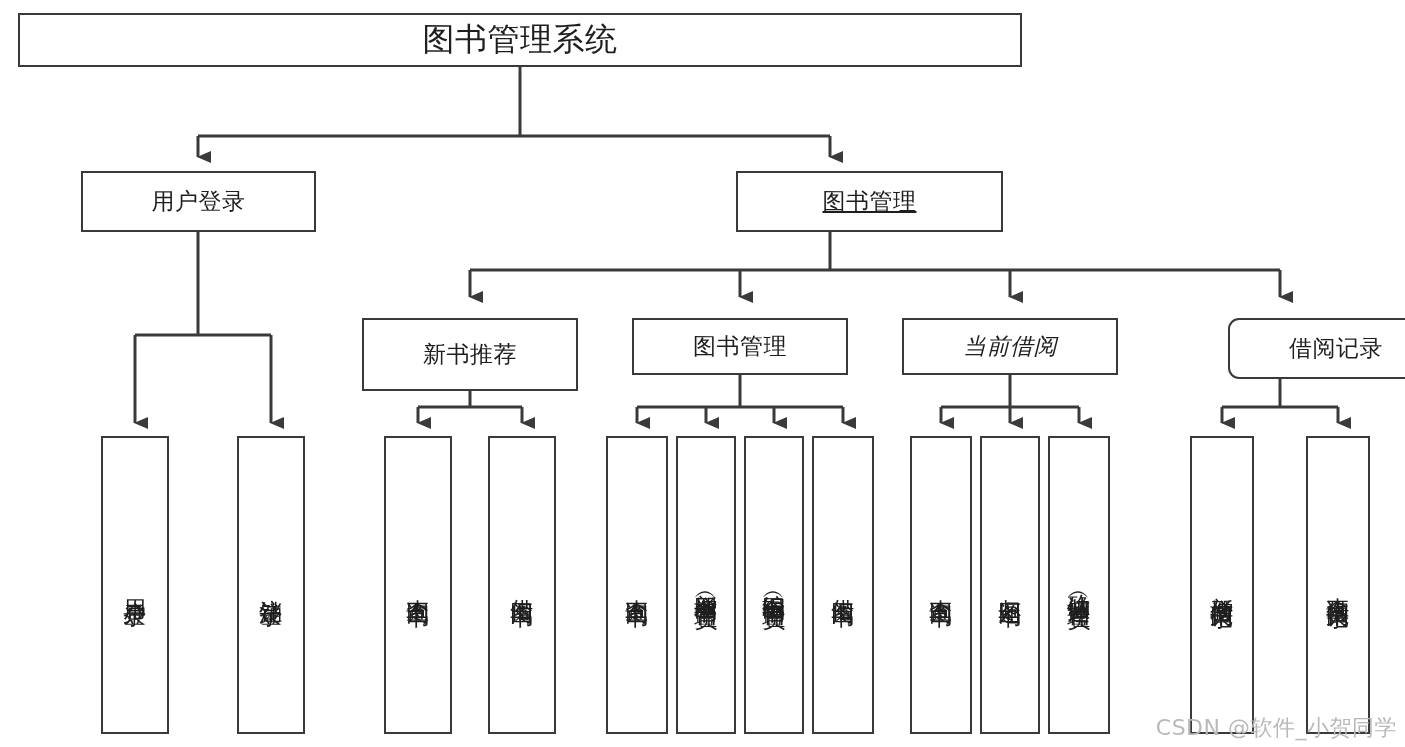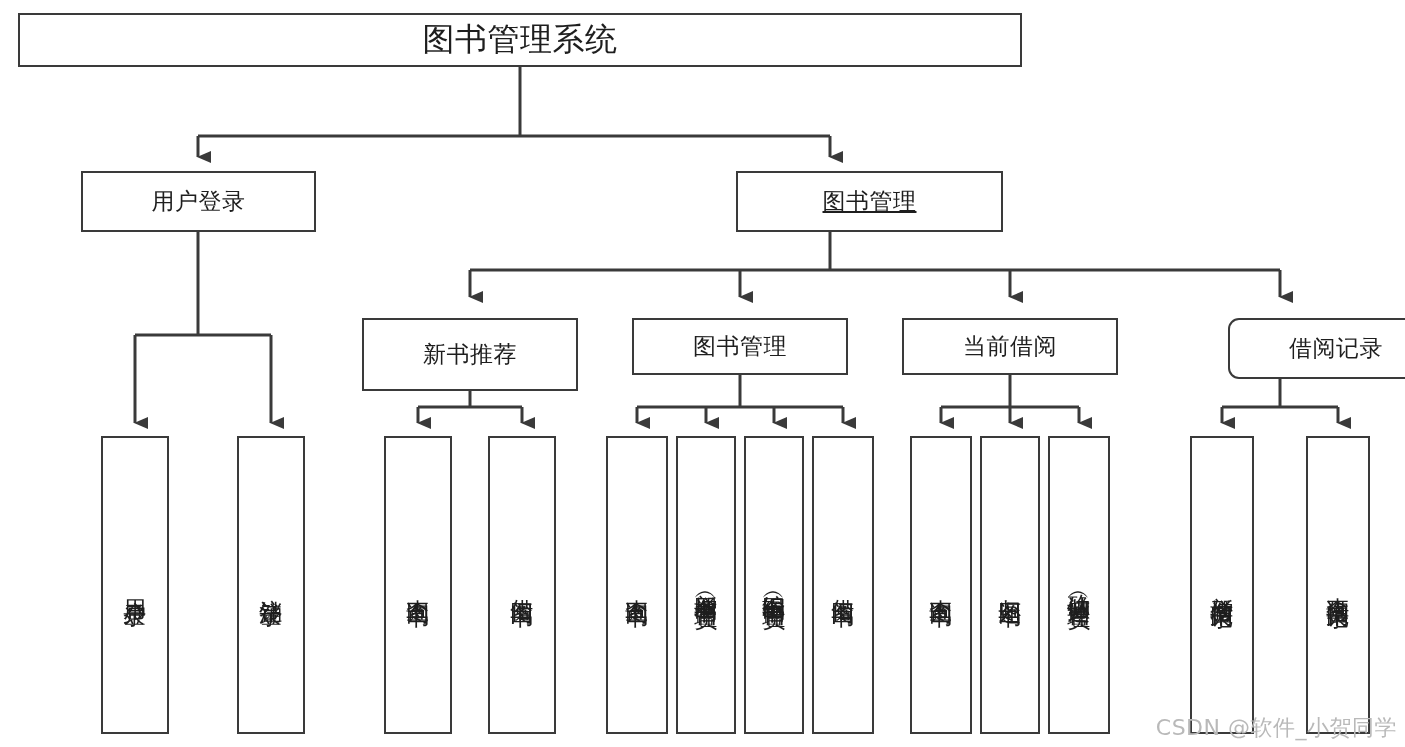"当前借阅" div.node { font-style: none -> italic }
